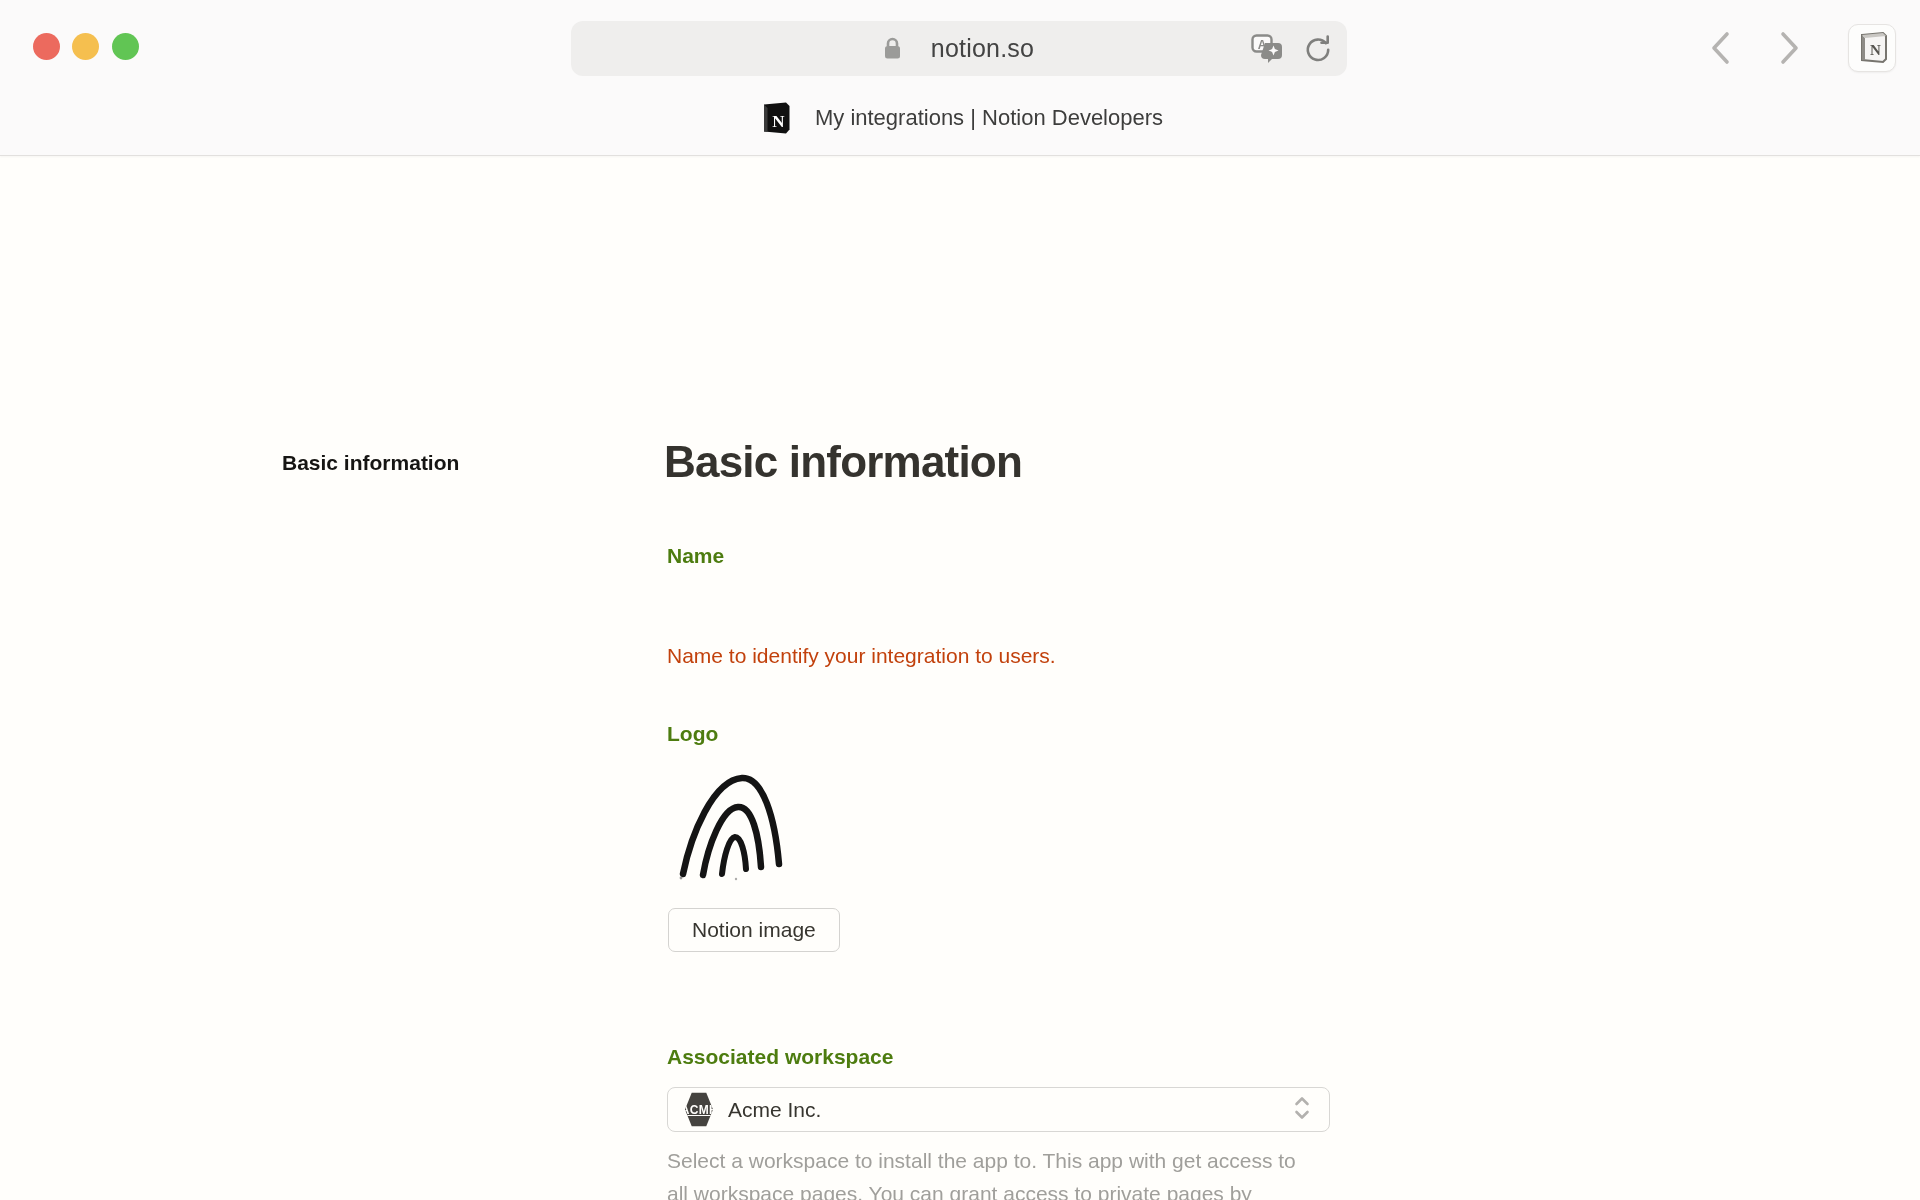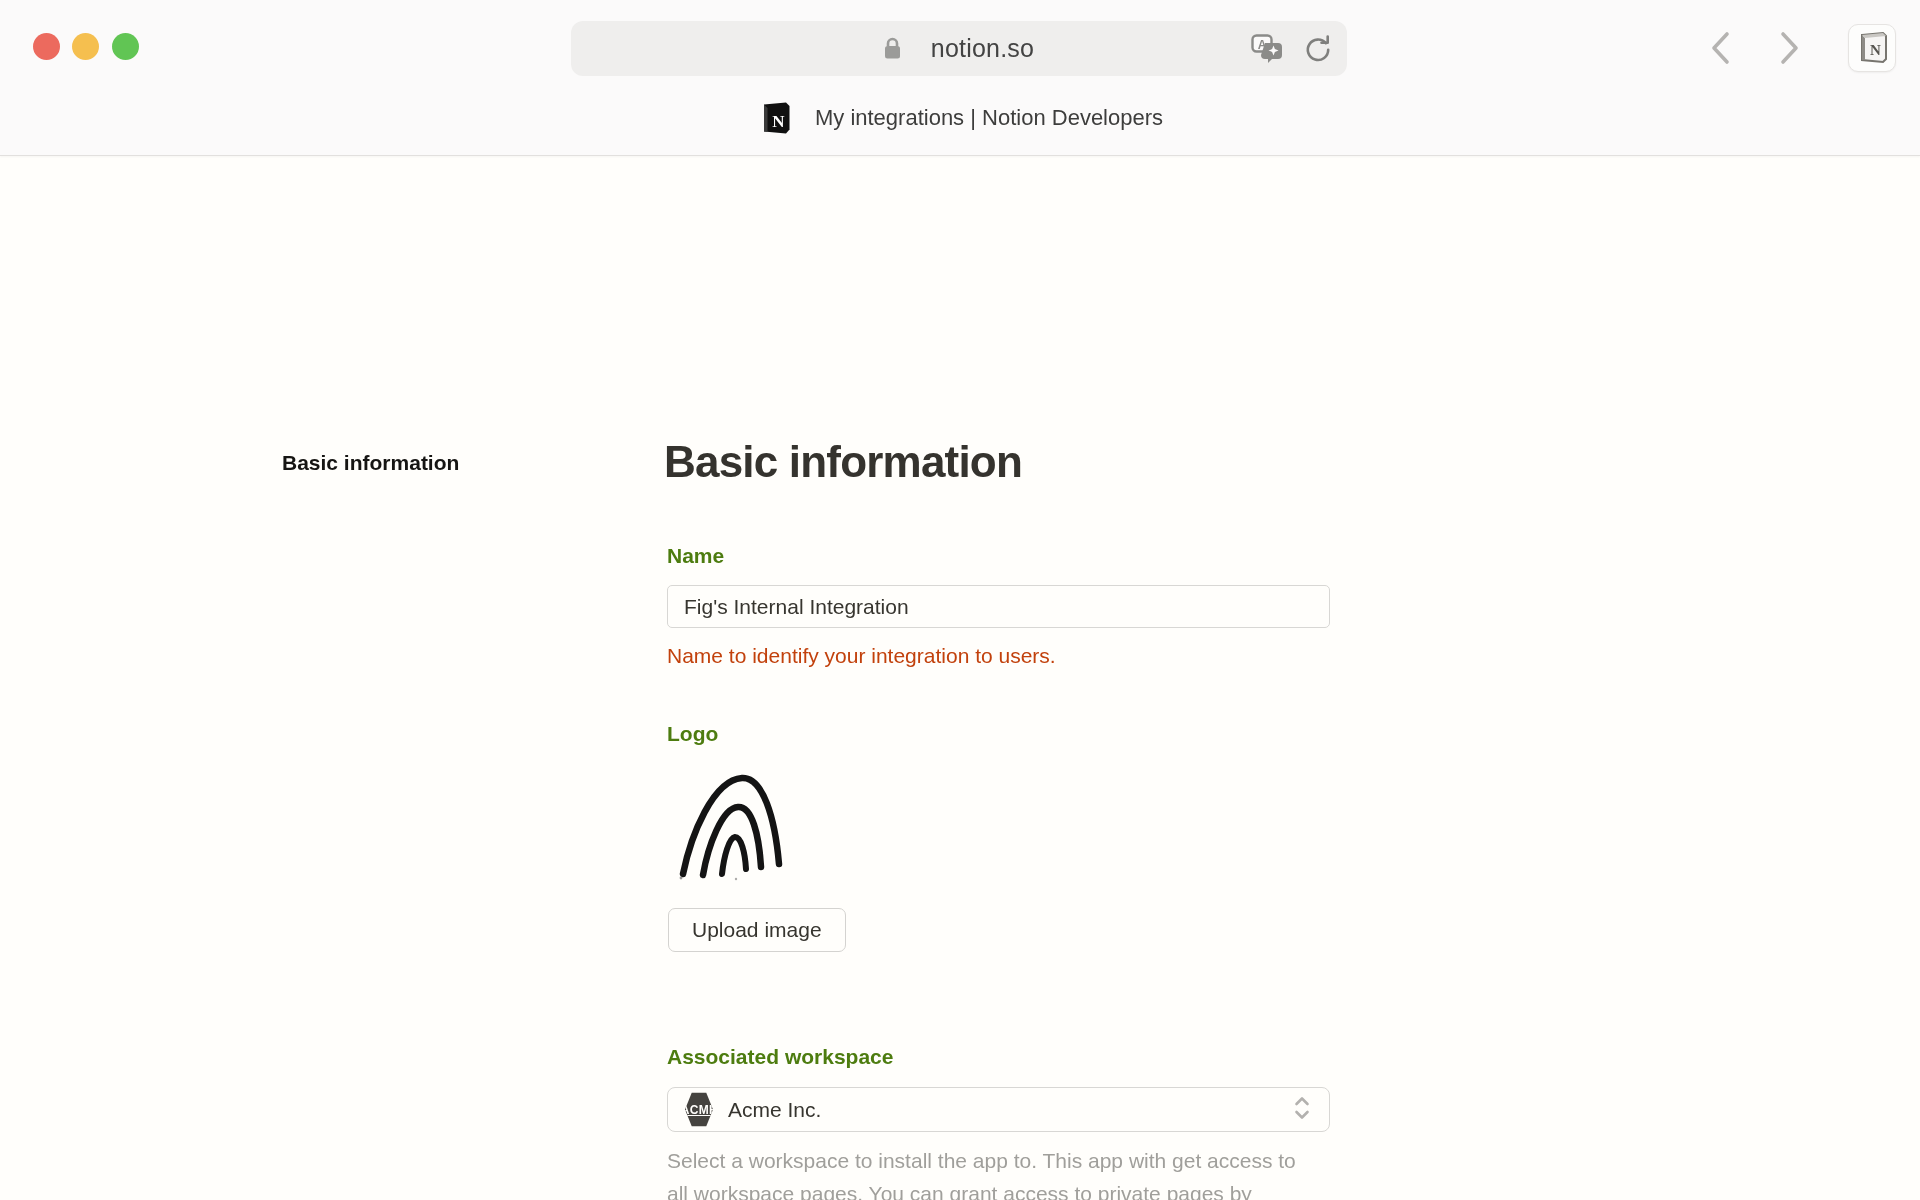"Fig's Internal Integration" input.name-input { html: <input> -> none }
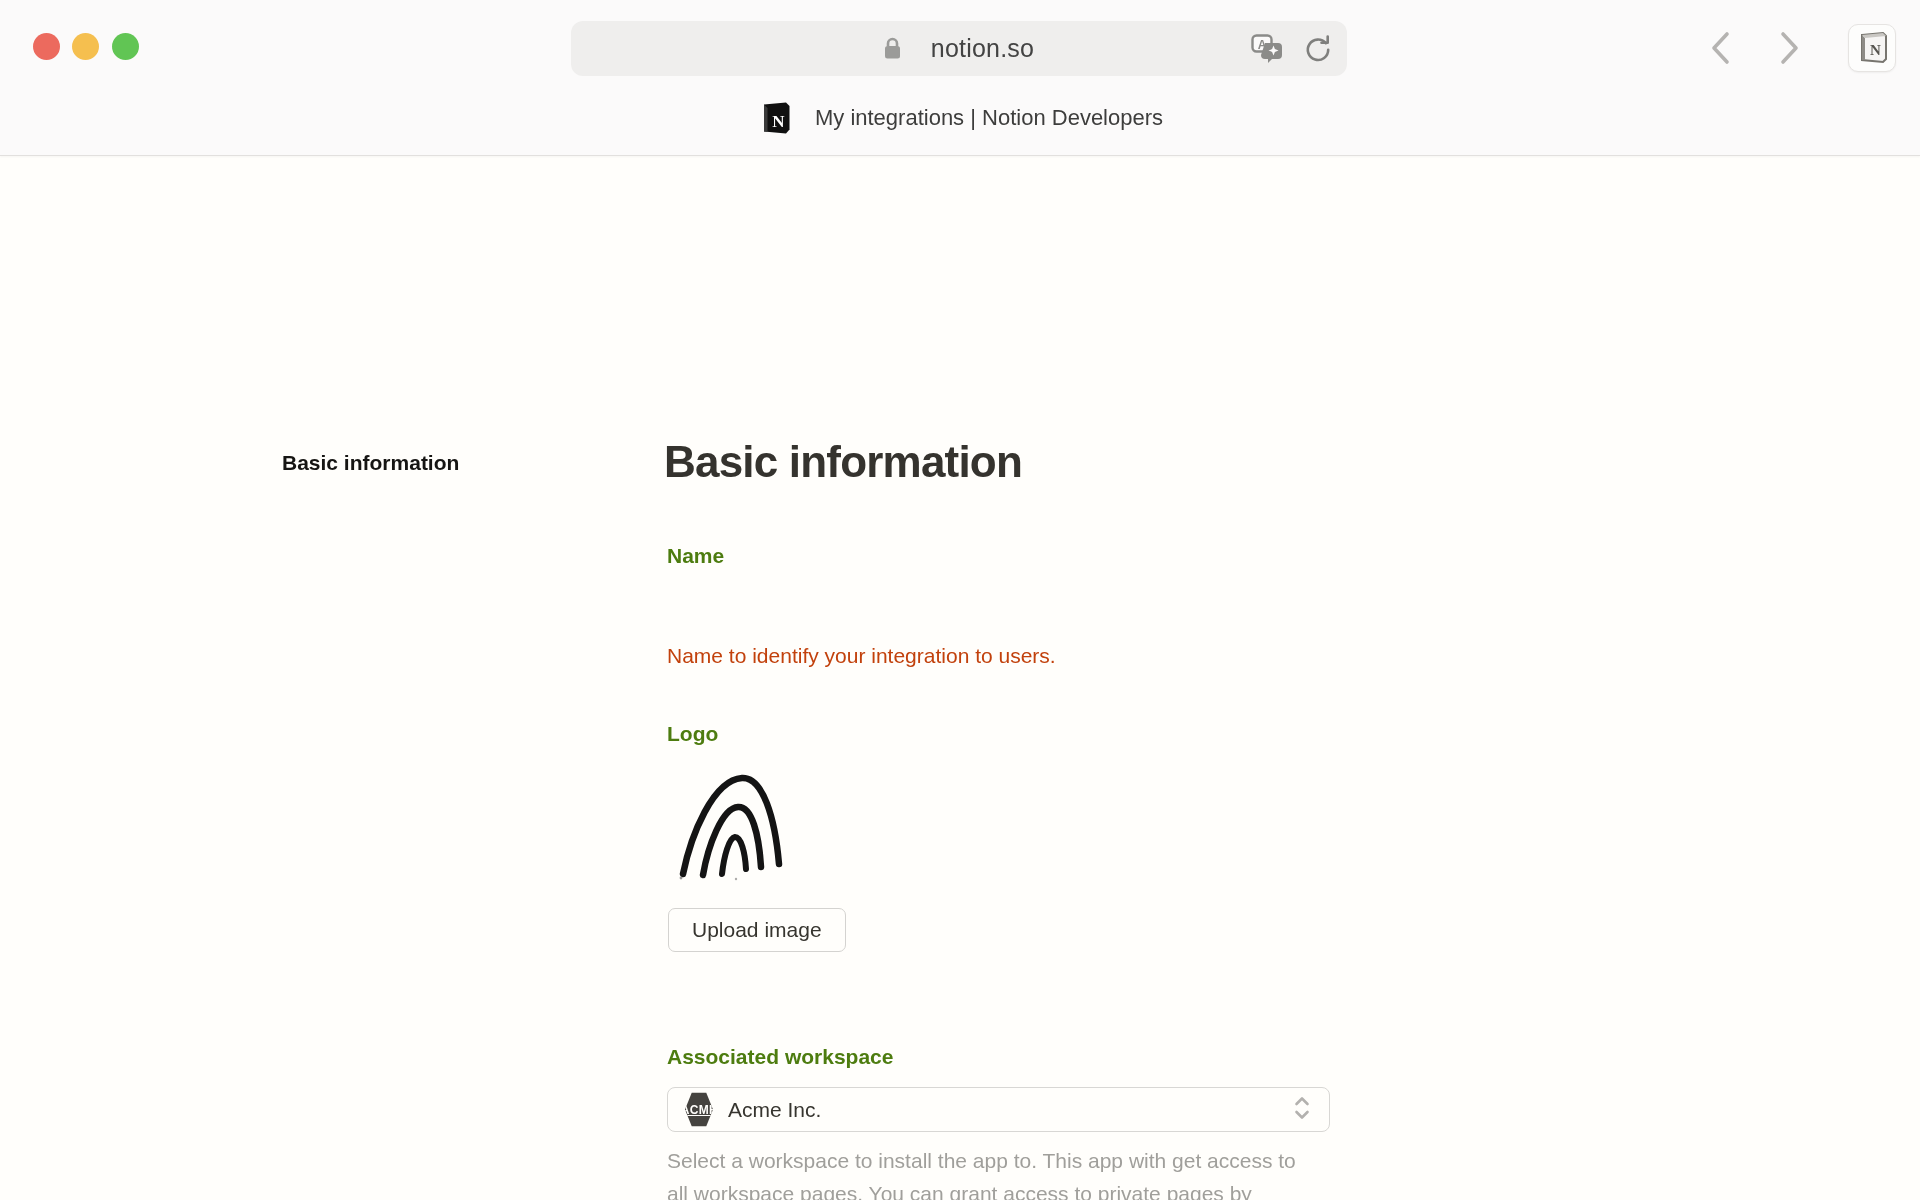"Upload image" span { text: Upload -> Notion }
